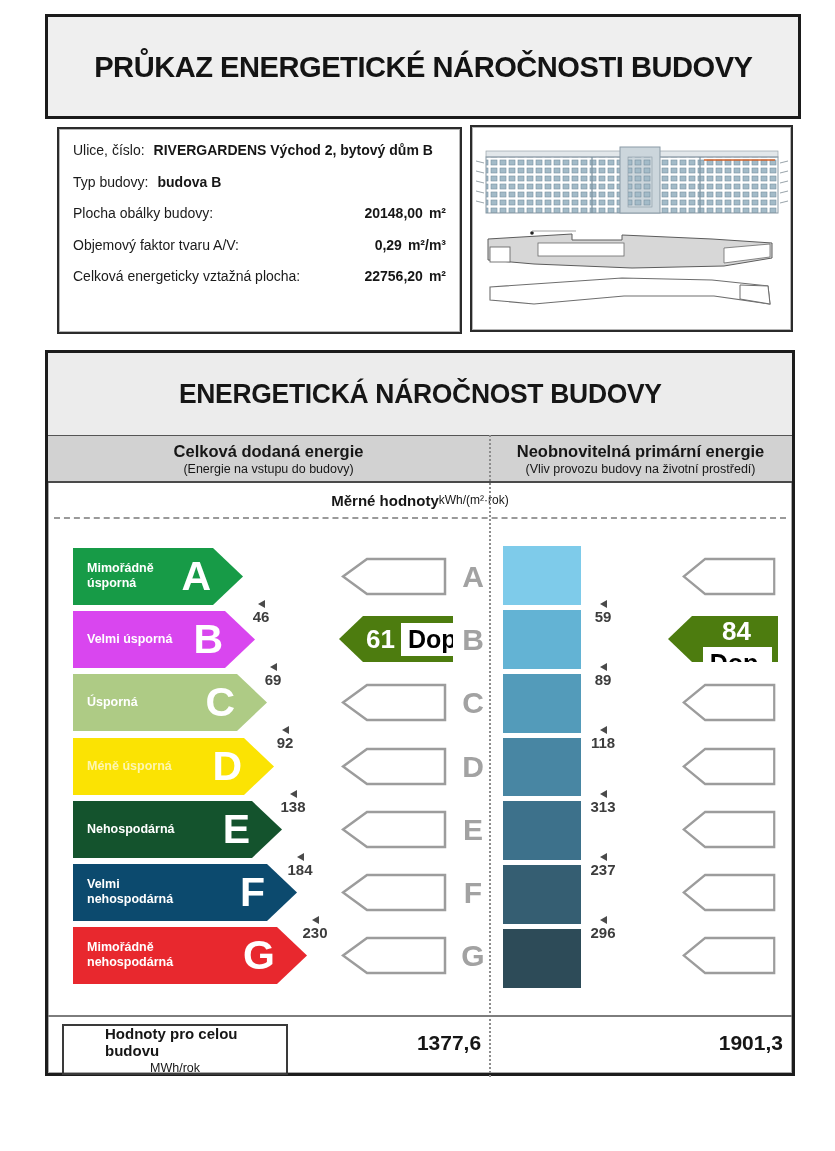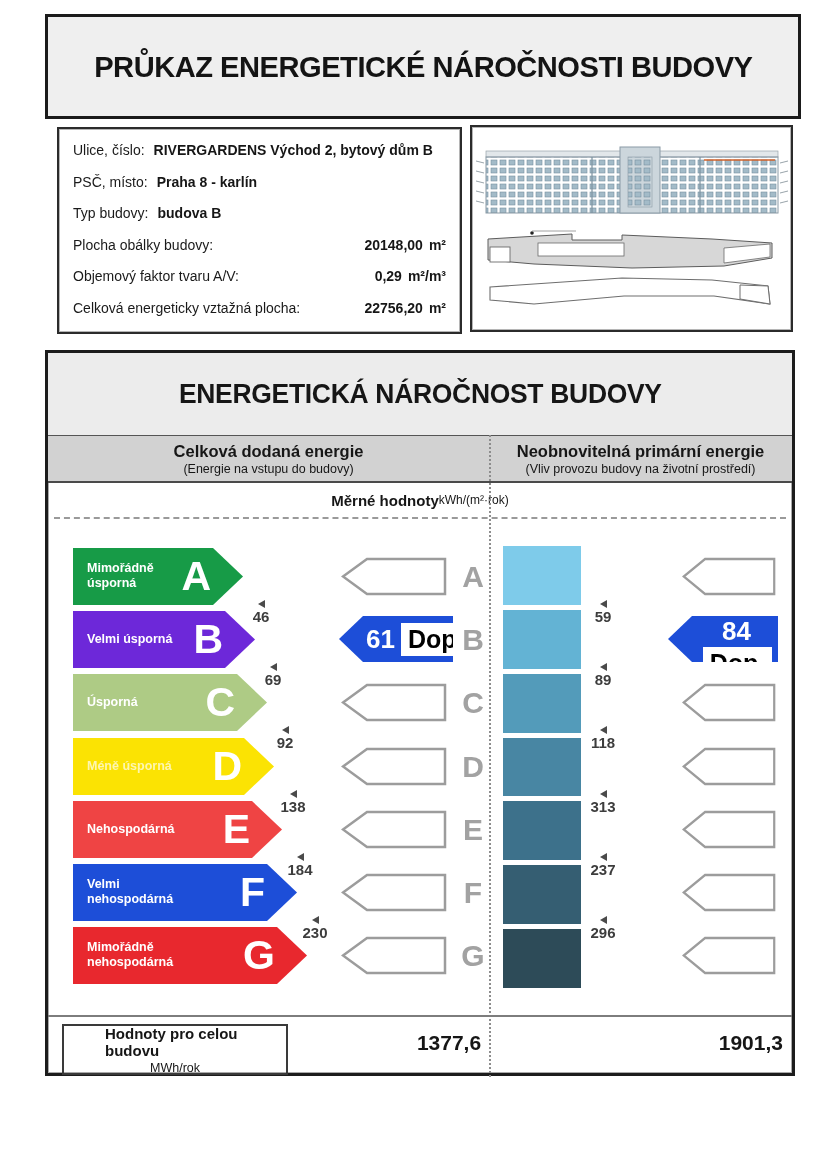"PSČ, místo:" div.info-row { html: <div> <span>PSČ, místo:</span> <span>Praha 8 - karlín</span> </div> -> none }
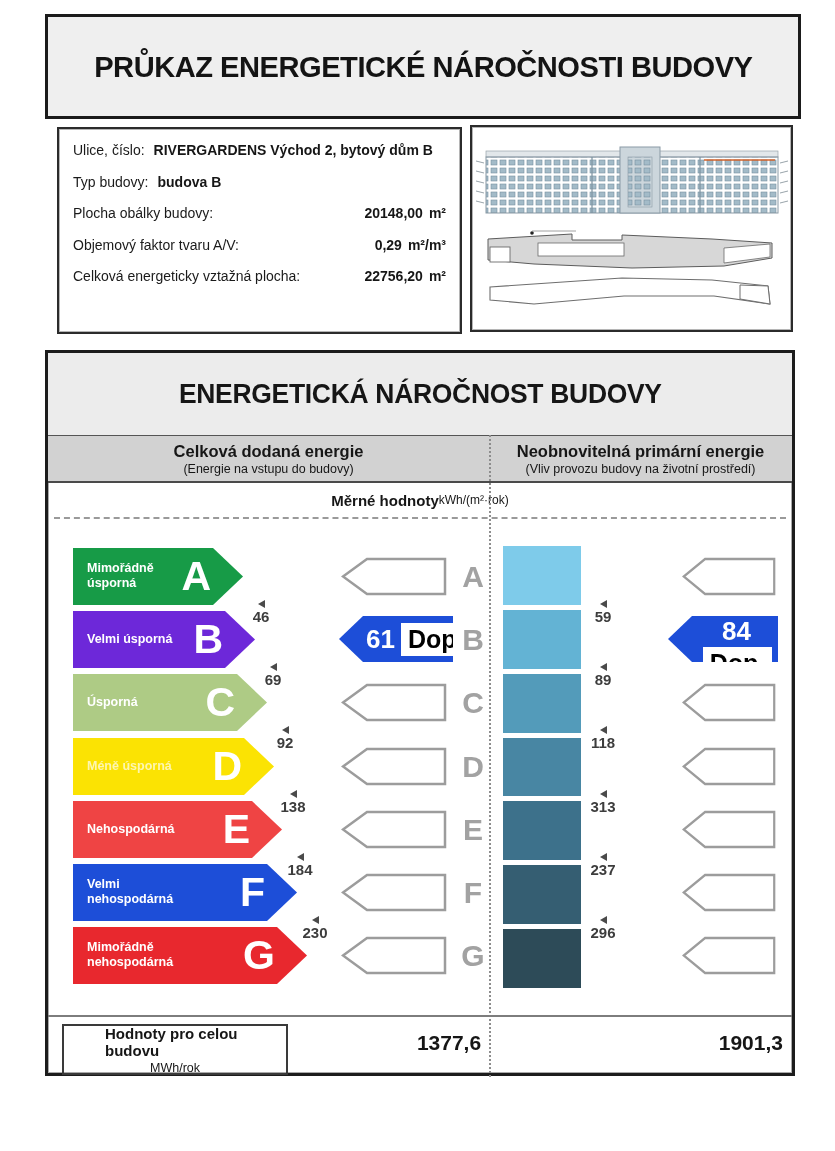"Velmi úsporná" div.class-arrow { background: #6d28d9 -> #d946ef }
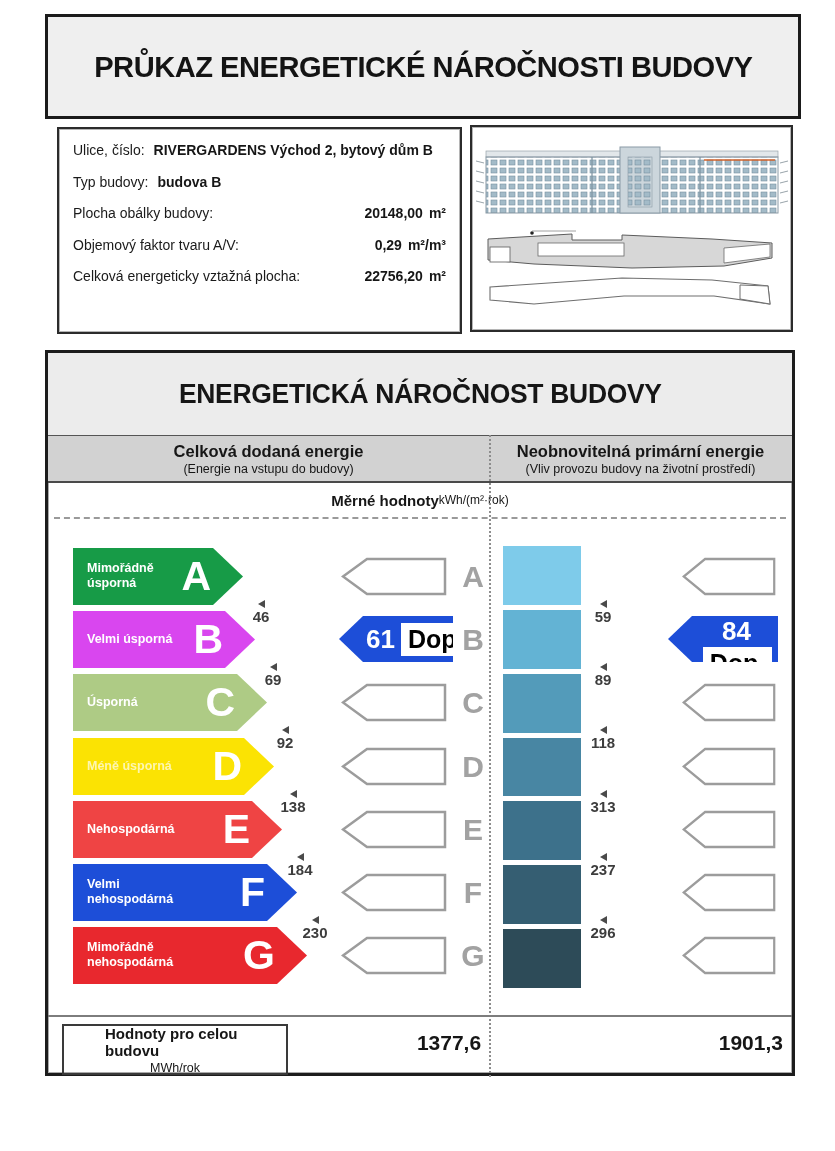"61" .rate-arrow { background: #1d4ed8 -> #4d7c0f }
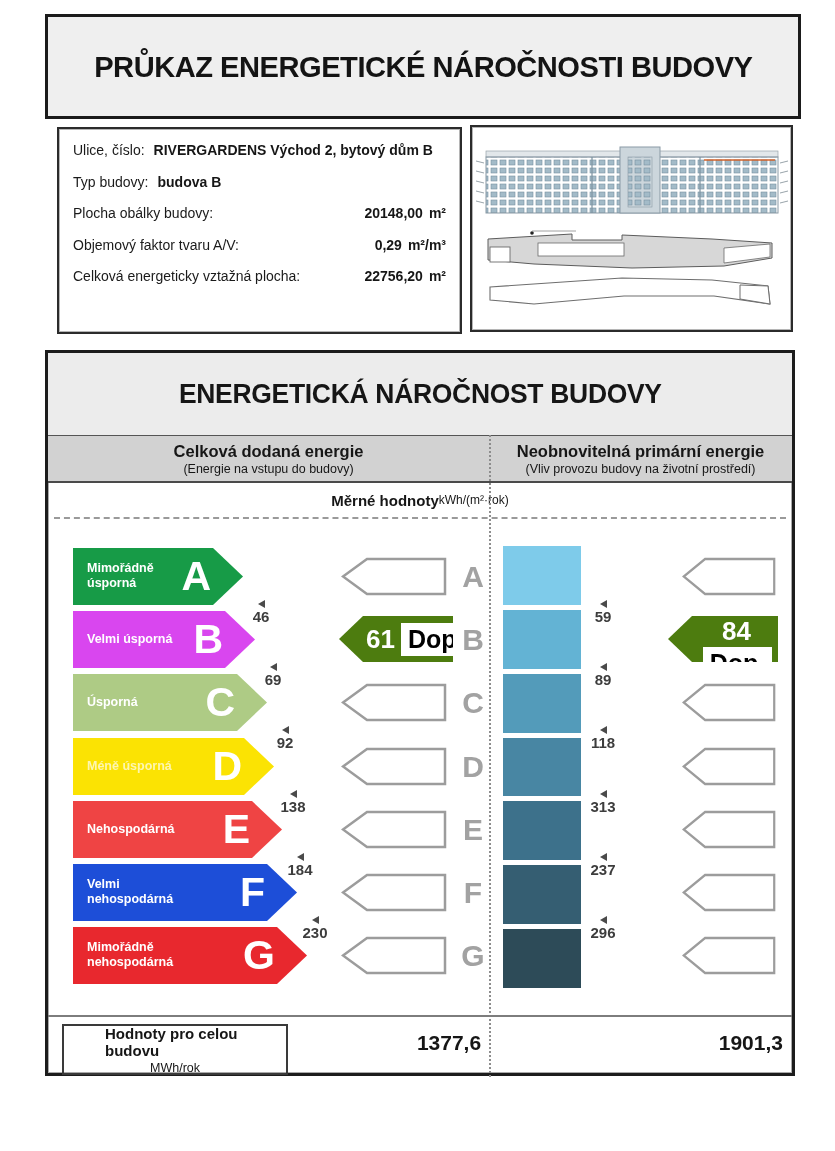"Nehospodárná" div.class-arrow { background: #ef4444 -> #14532d }
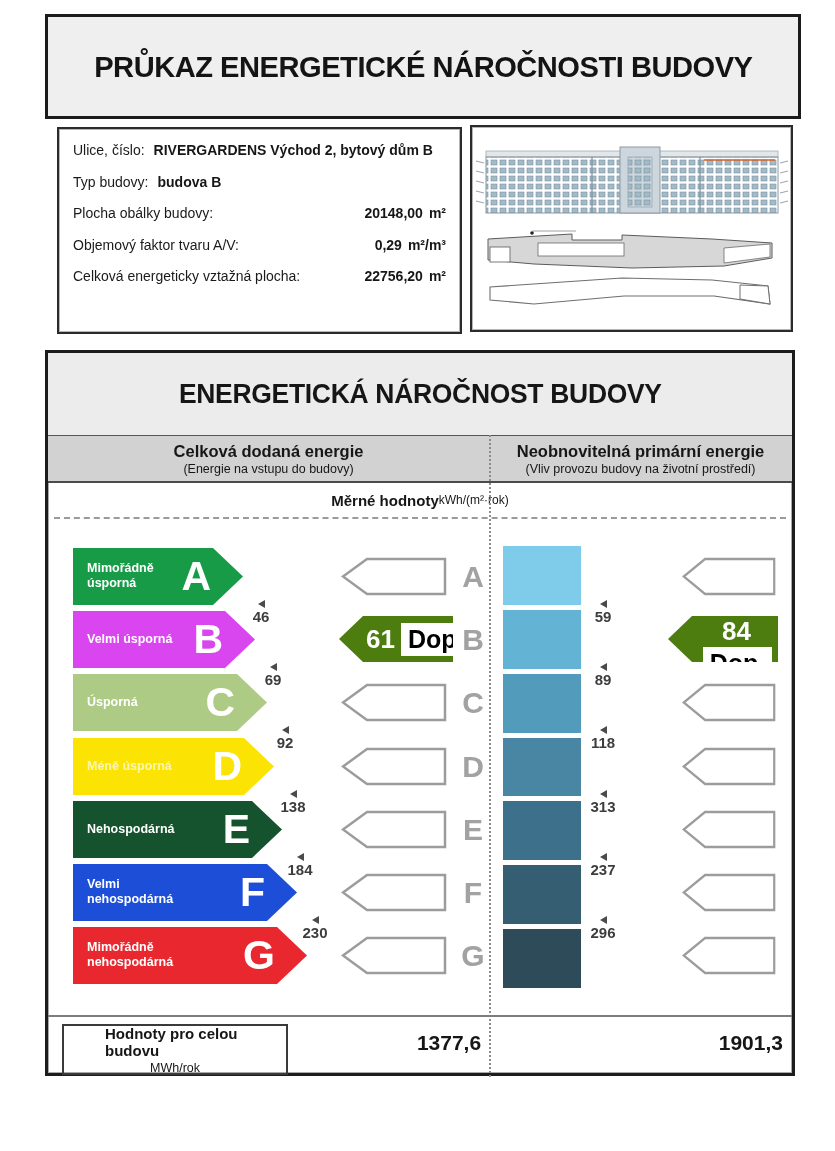"Velmi nehospodárná" div.class-arrow { background: #1d4ed8 -> #0c4a6e }
